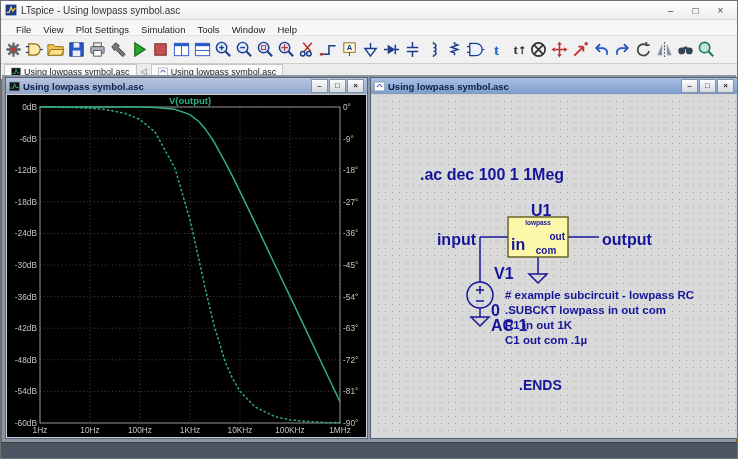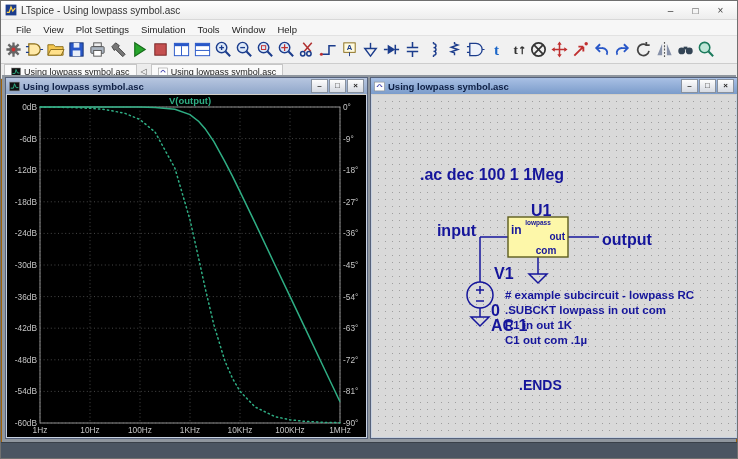"input" div.sch-label { top: 126px -> 135px }
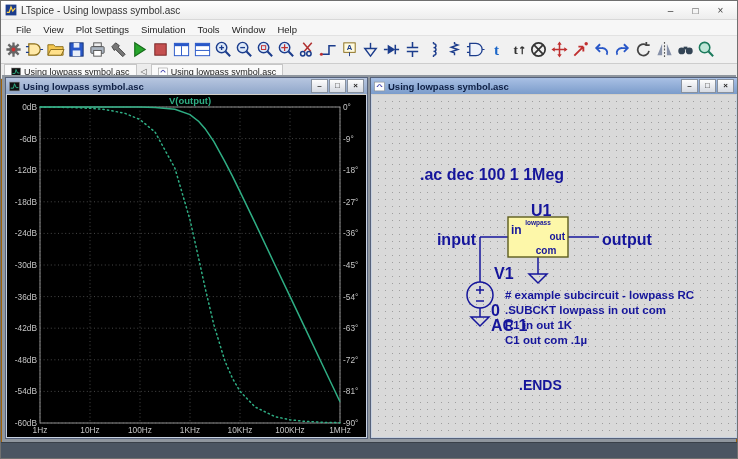"in" div.sch-label { font-size: 12px -> 16px; top: 128px -> 140px }
